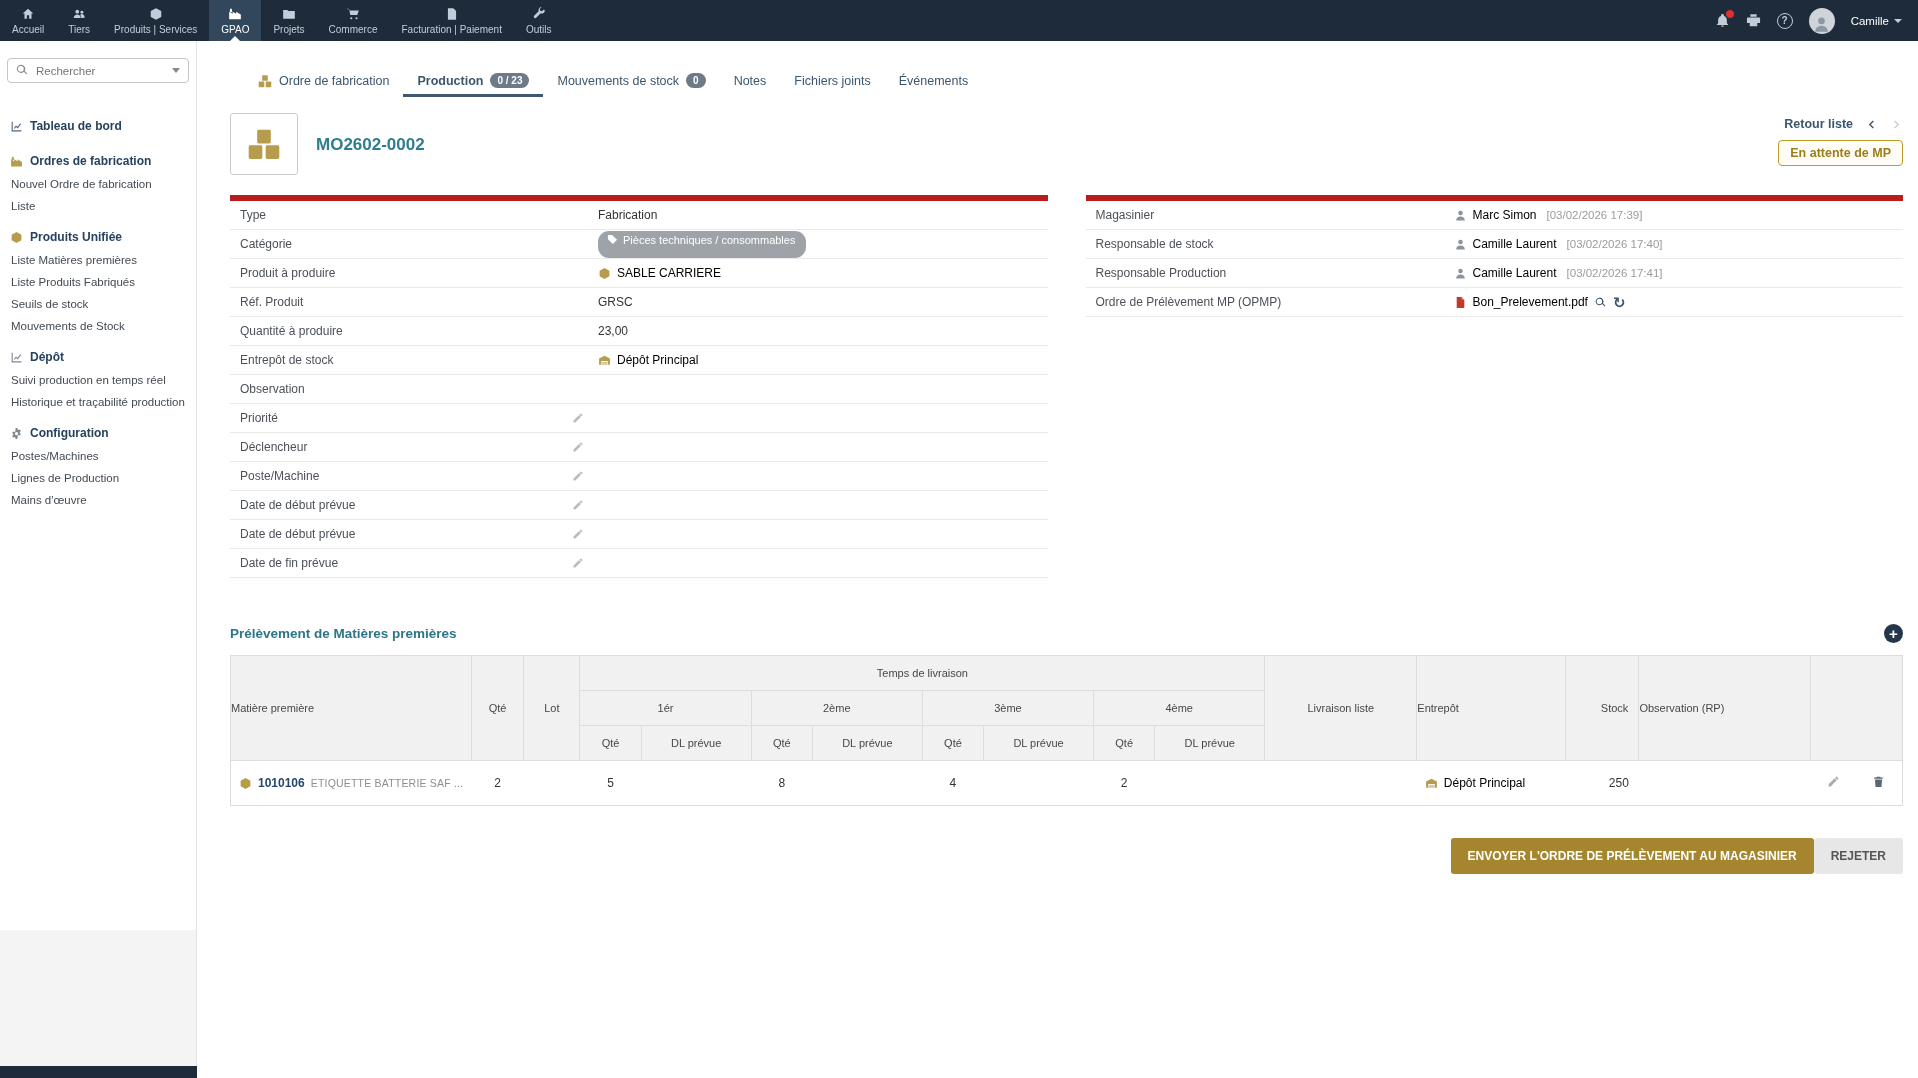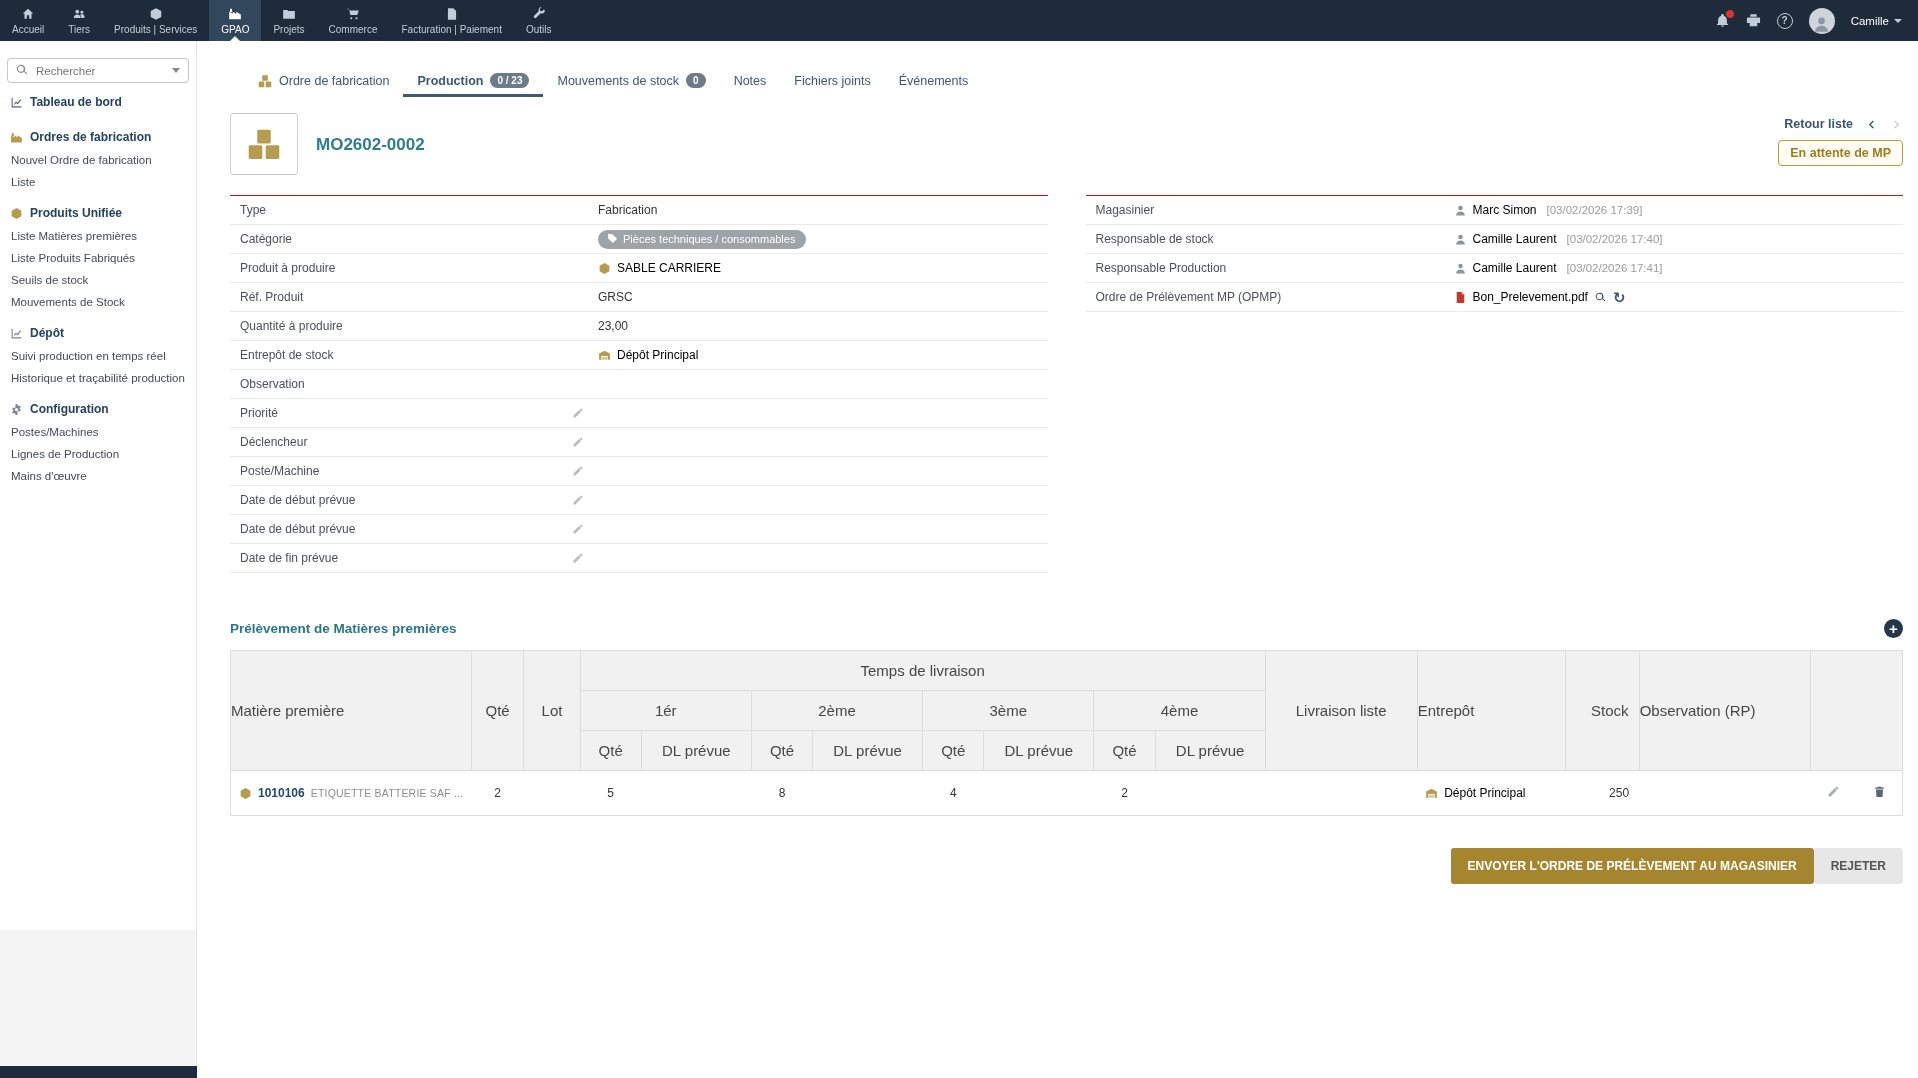"Rechercher" .search-wrap { margin: 17px 7px 4px -> 17px 7px 28px }
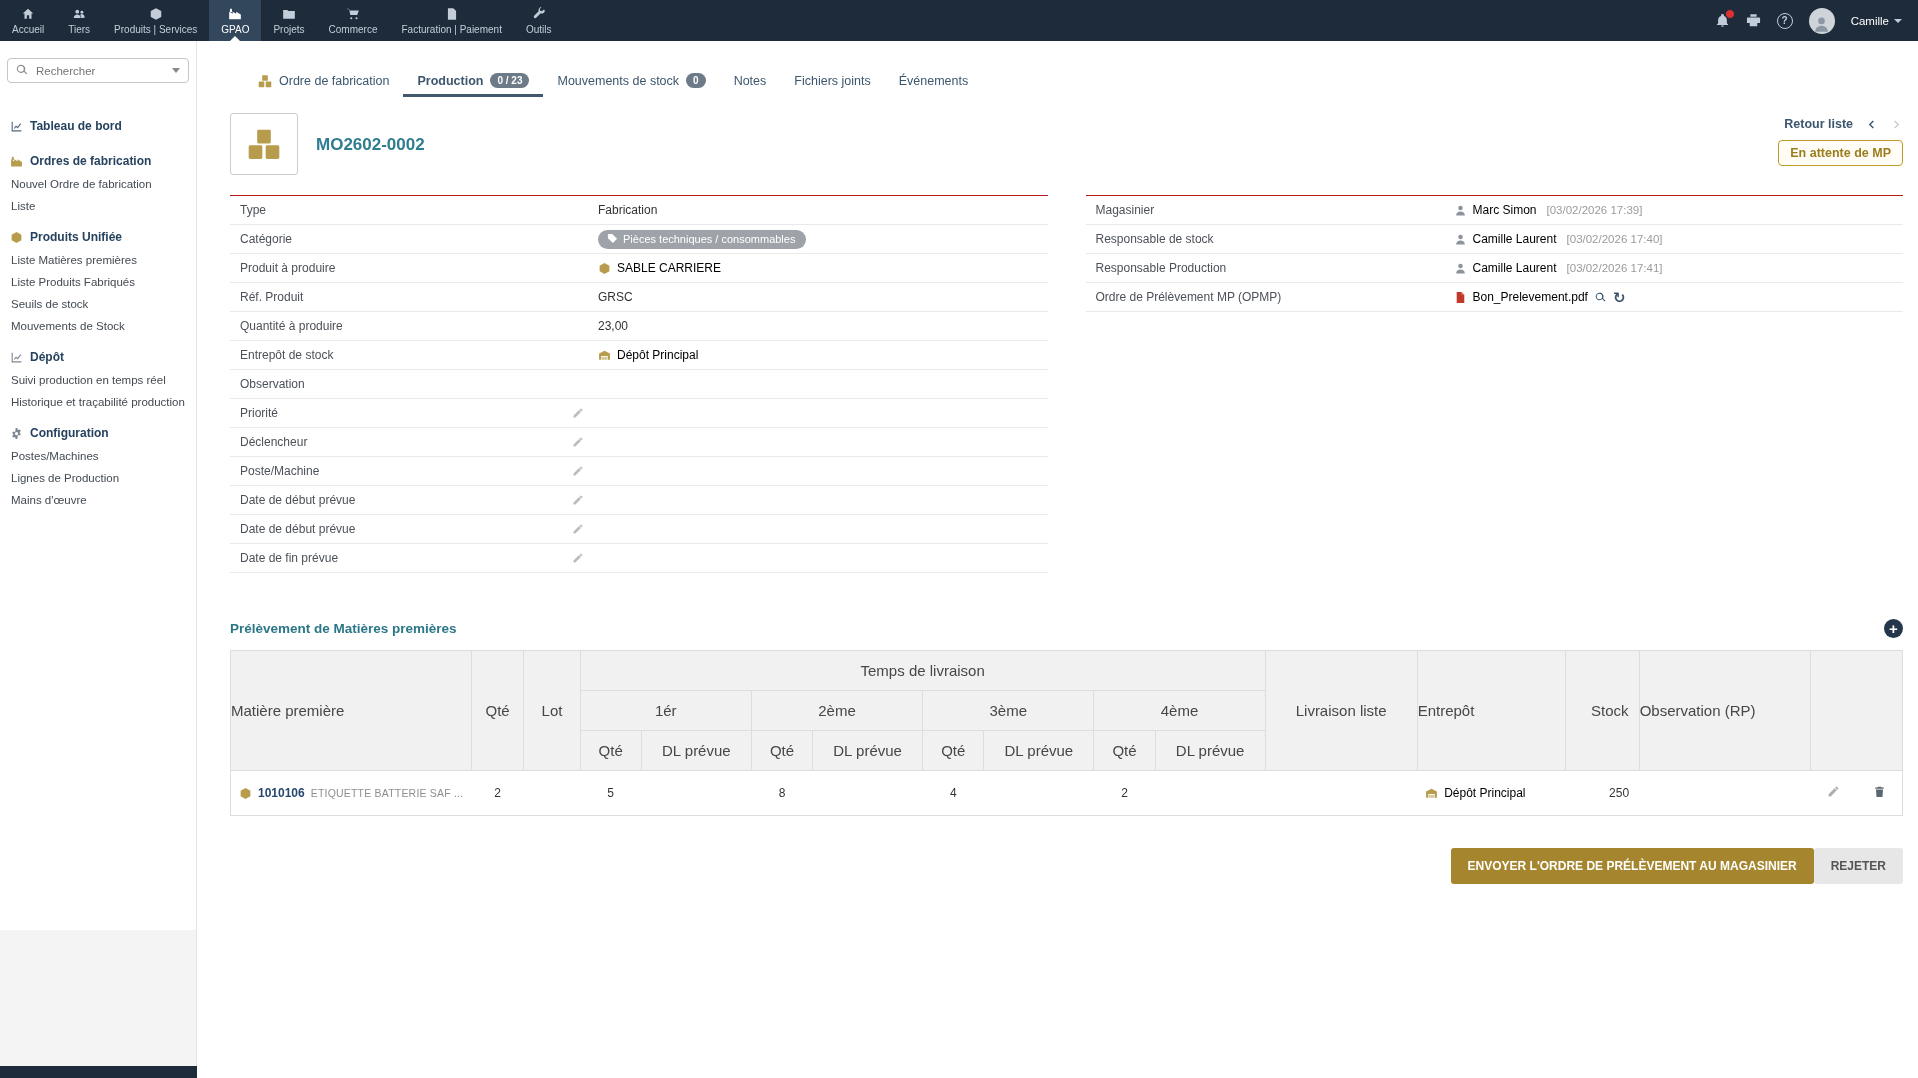"Type" .dcol { border-top: 1px solid #b91c1c -> 6px solid #b91c1c }
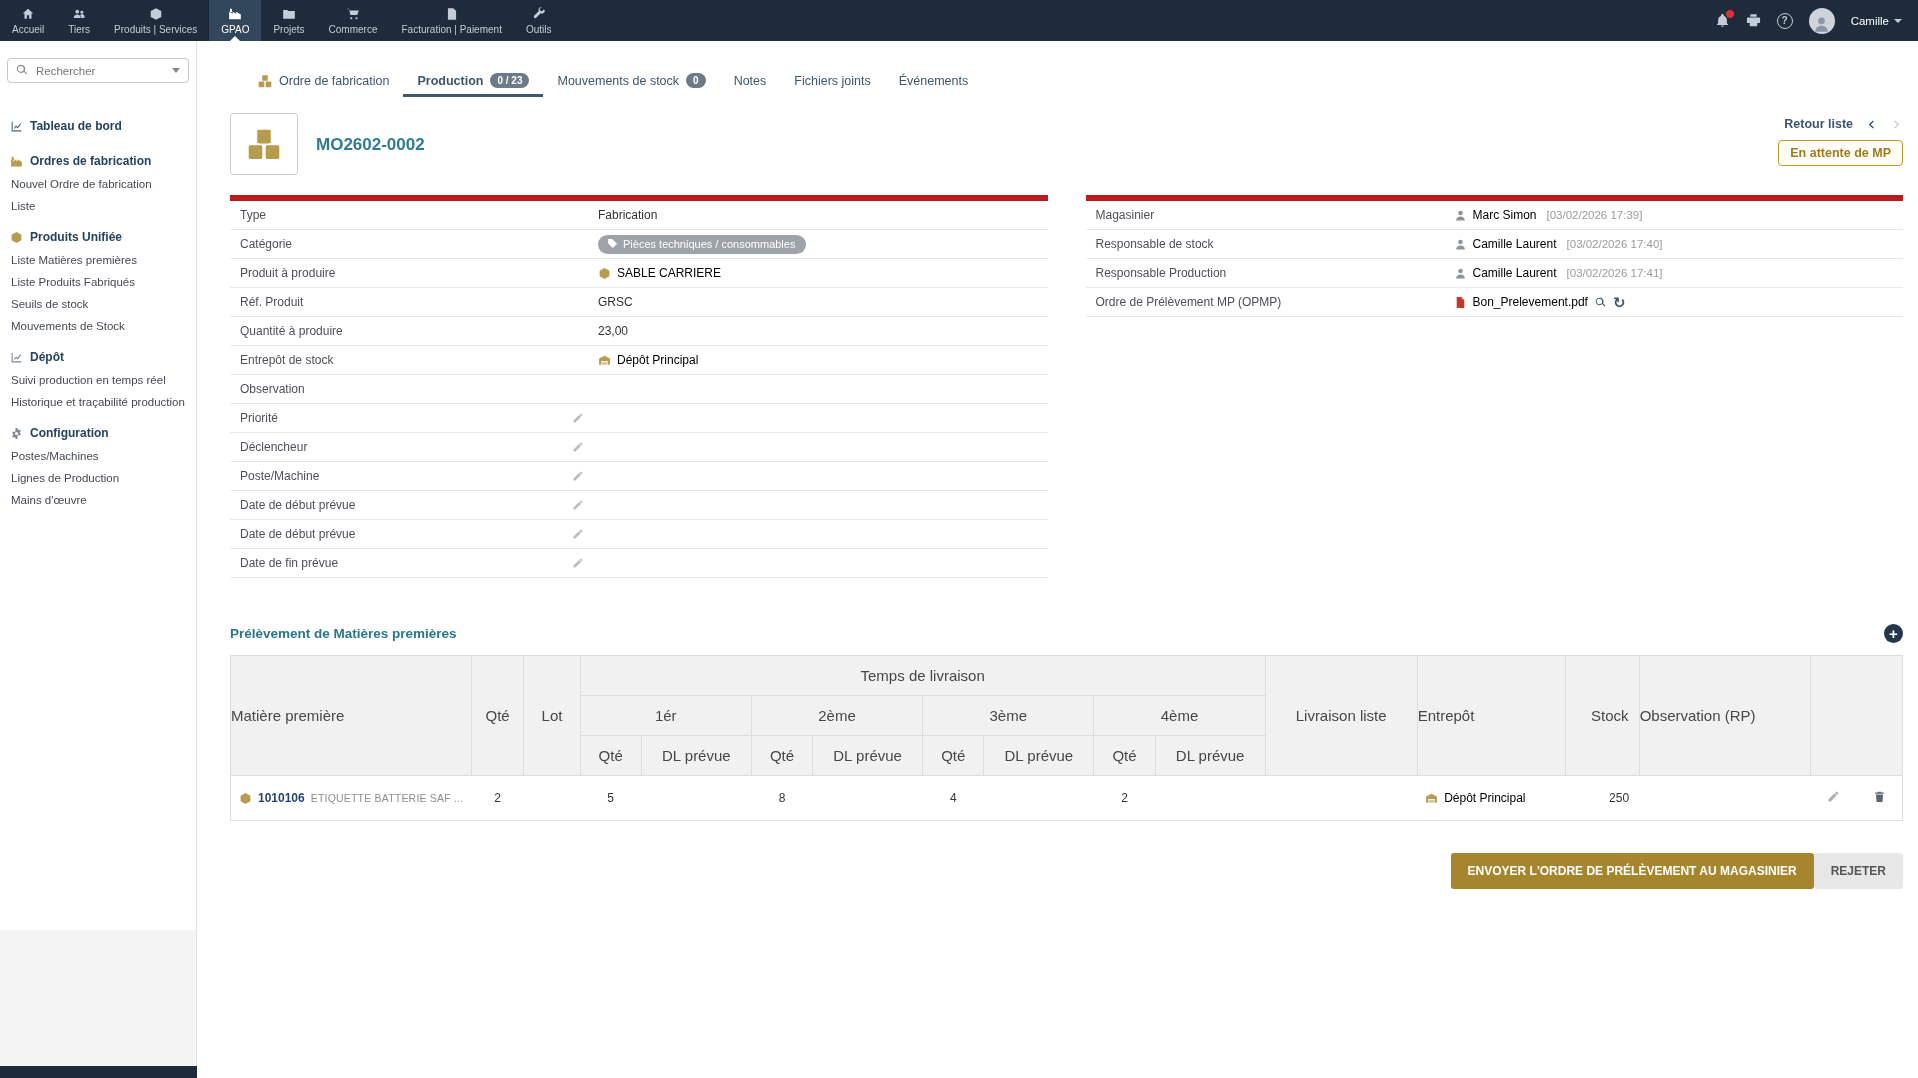"Pièces techniques / consommables" .cat-pill { padding: 3px 11px 4px 9px -> 3px 11px 12px 9px }
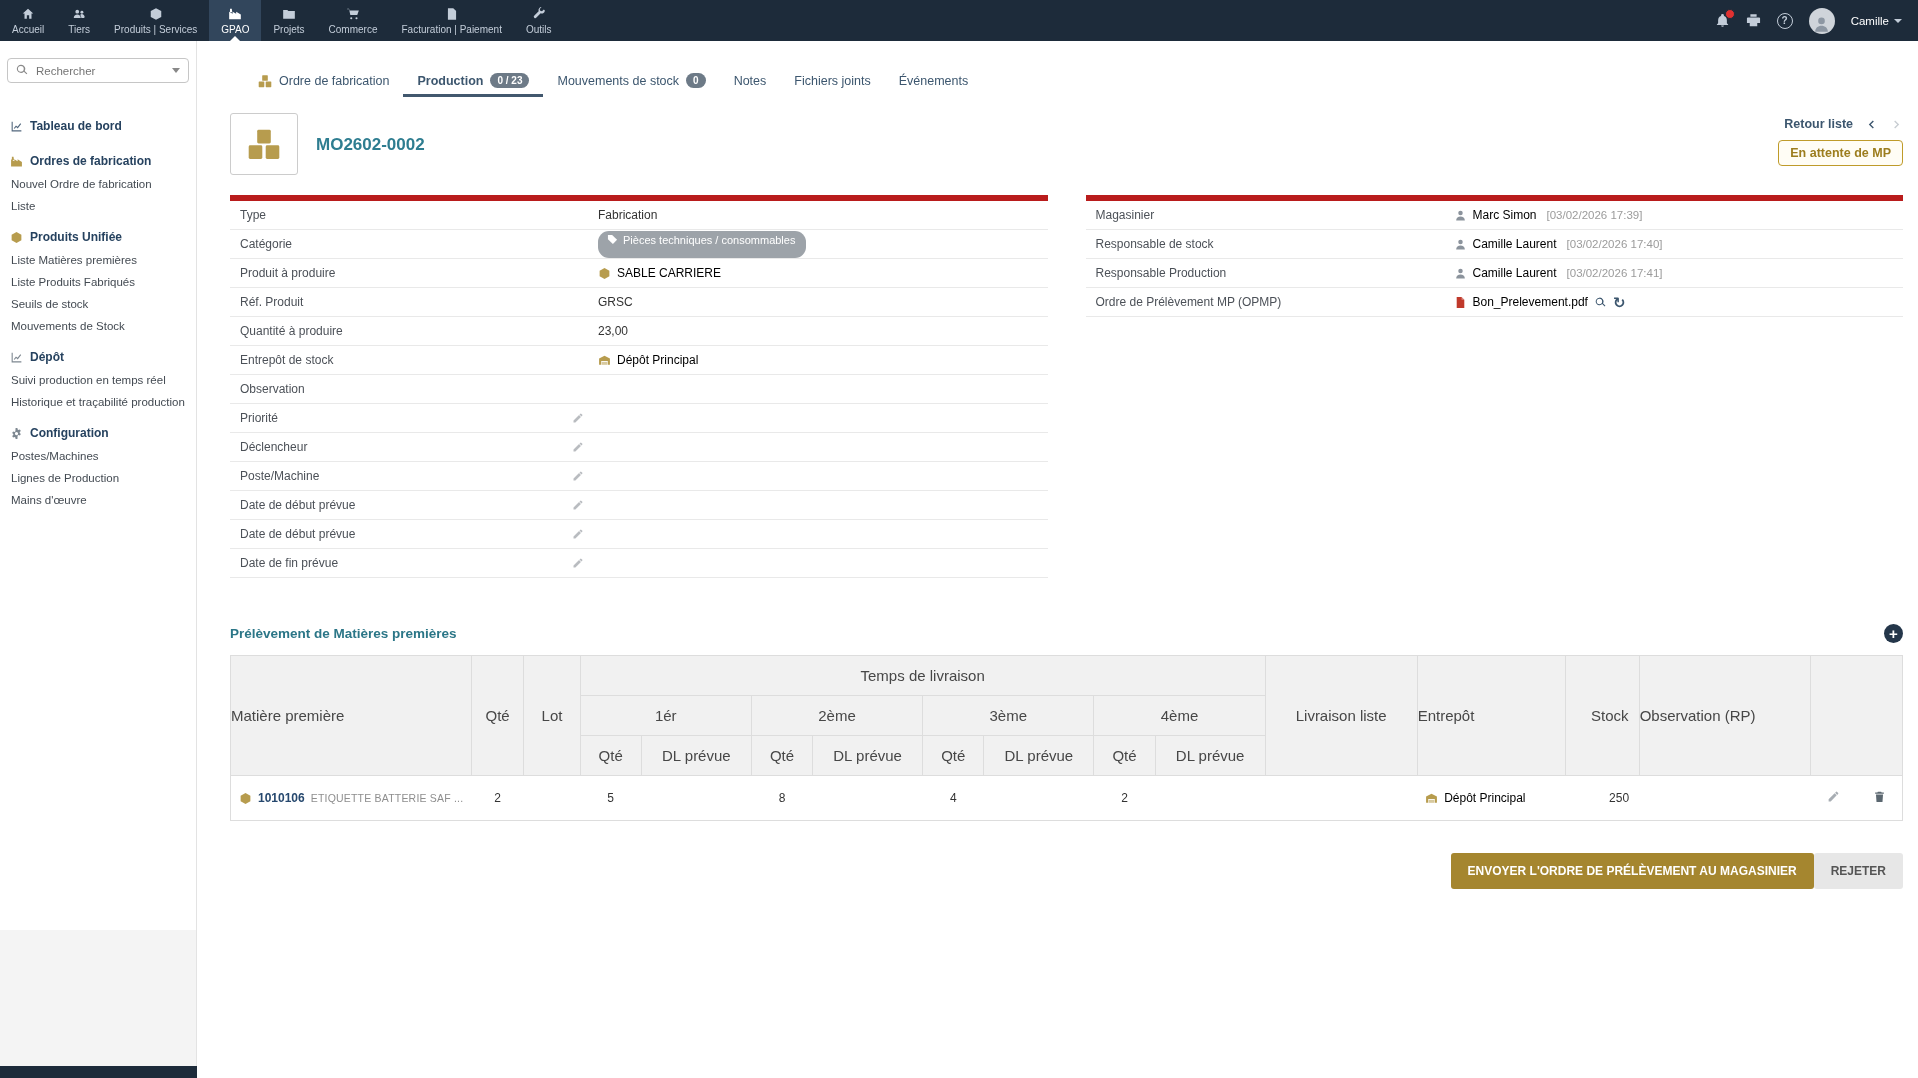"Temps de livraison" .mp th { font-size: 15px -> 11px }
